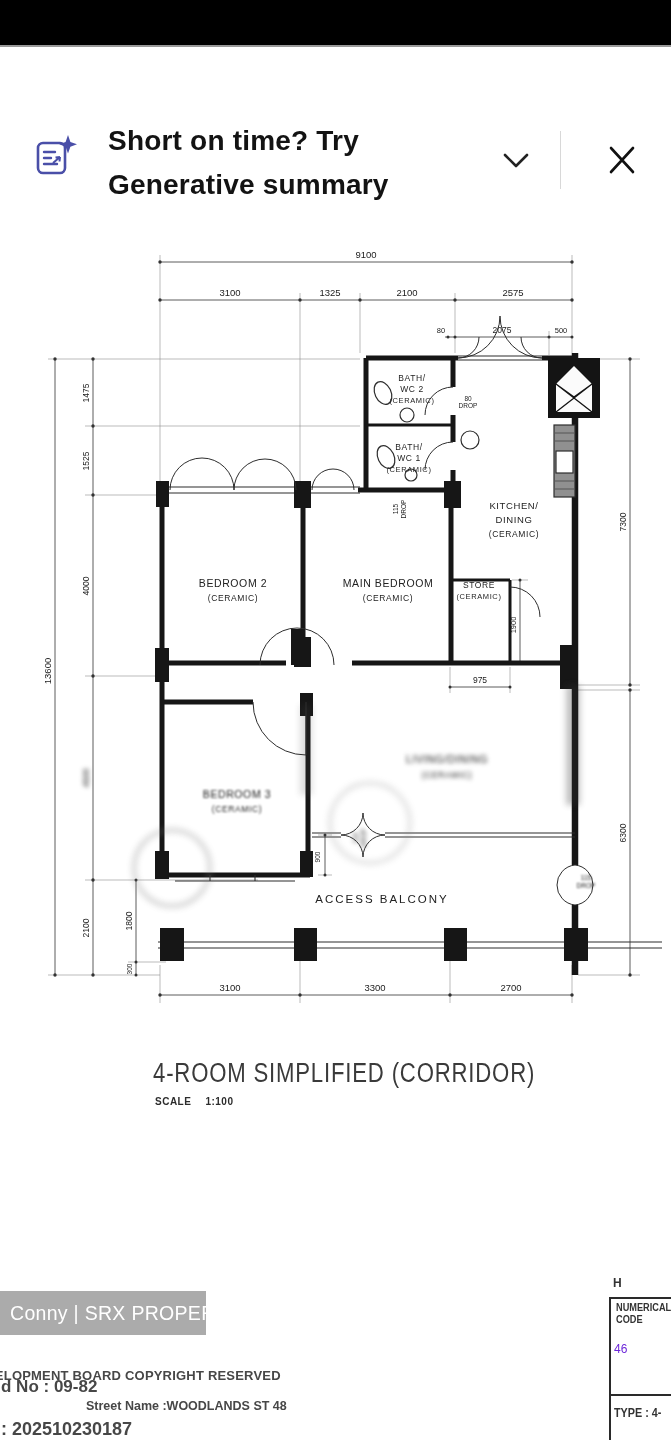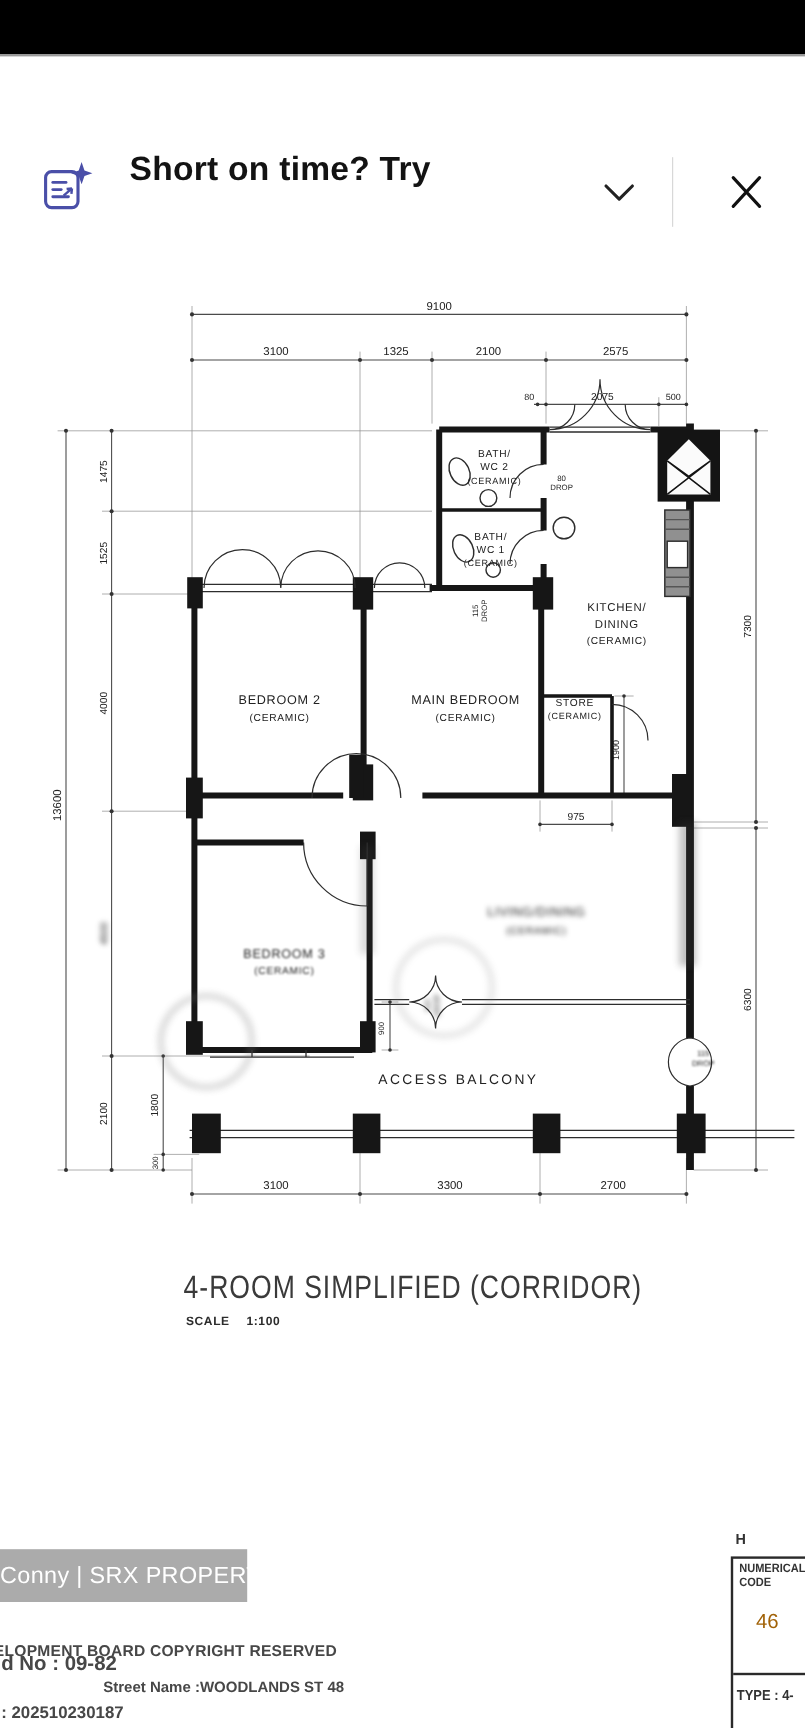"Generative summary" div { html: none -> <div>Generative summary</div> }
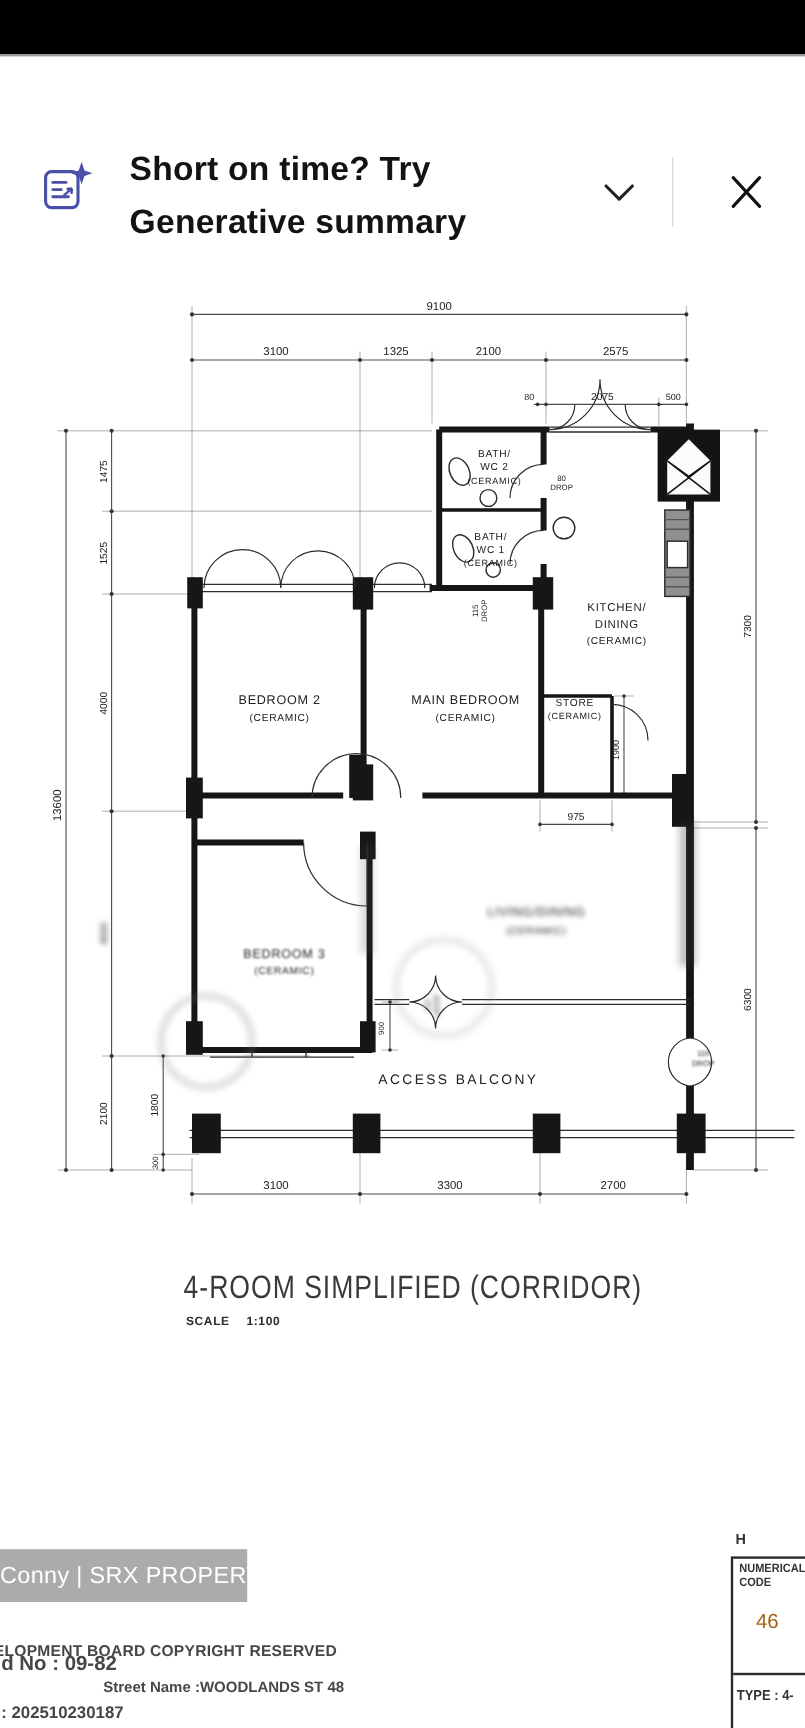"Conny | SRX PROPERTY" .wm { padding-left: none -> 10px }
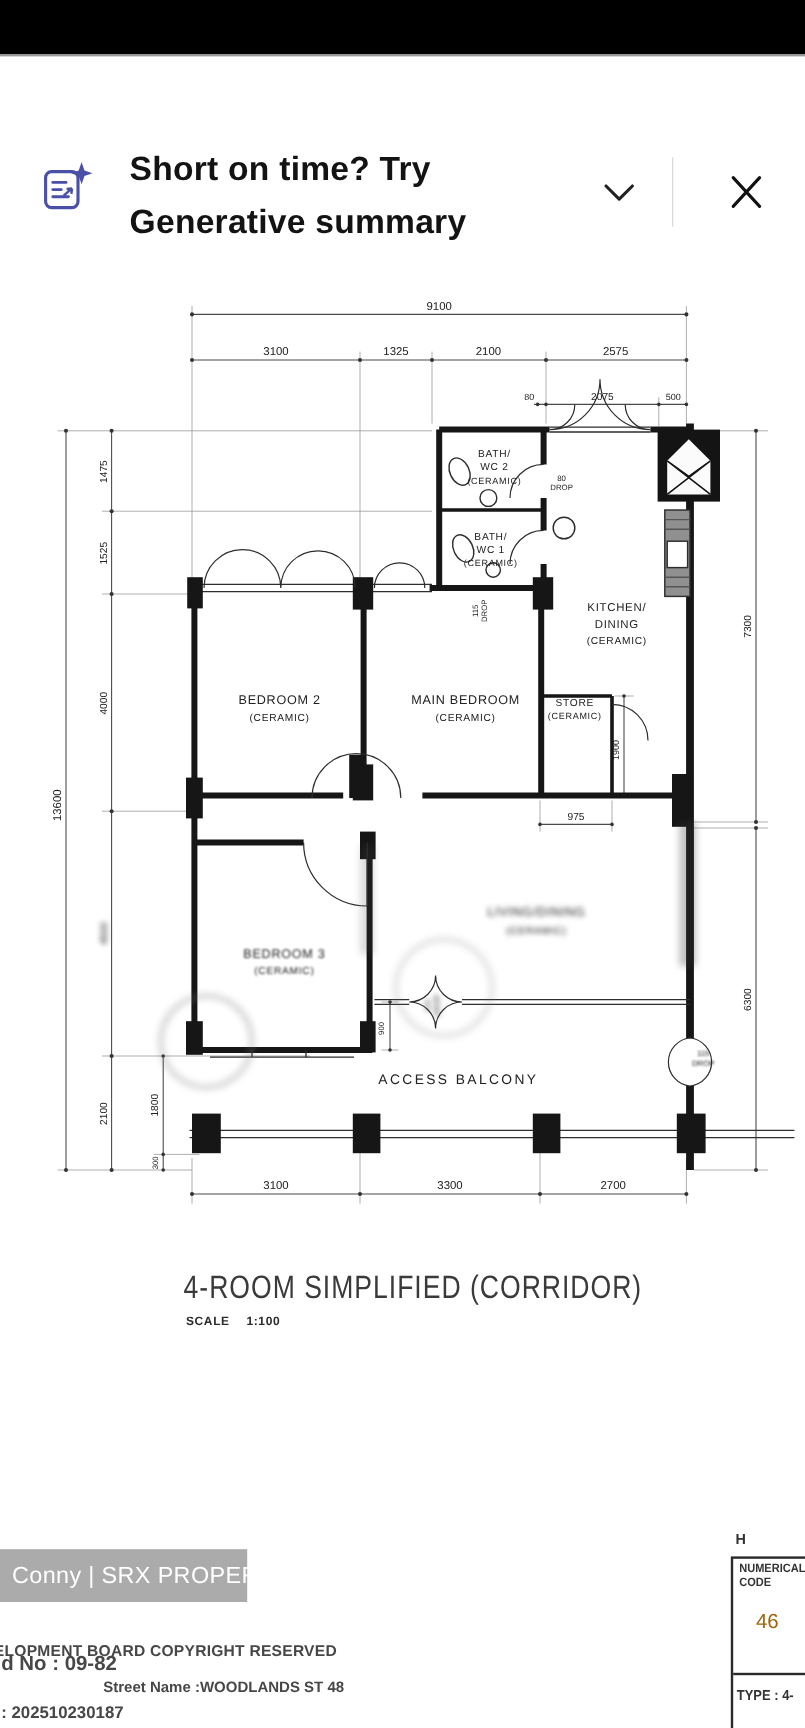"46" .ibox-val { color: #a16207 -> #6d28d9; font-size: 17px -> 12px; left: 630px -> 614px }
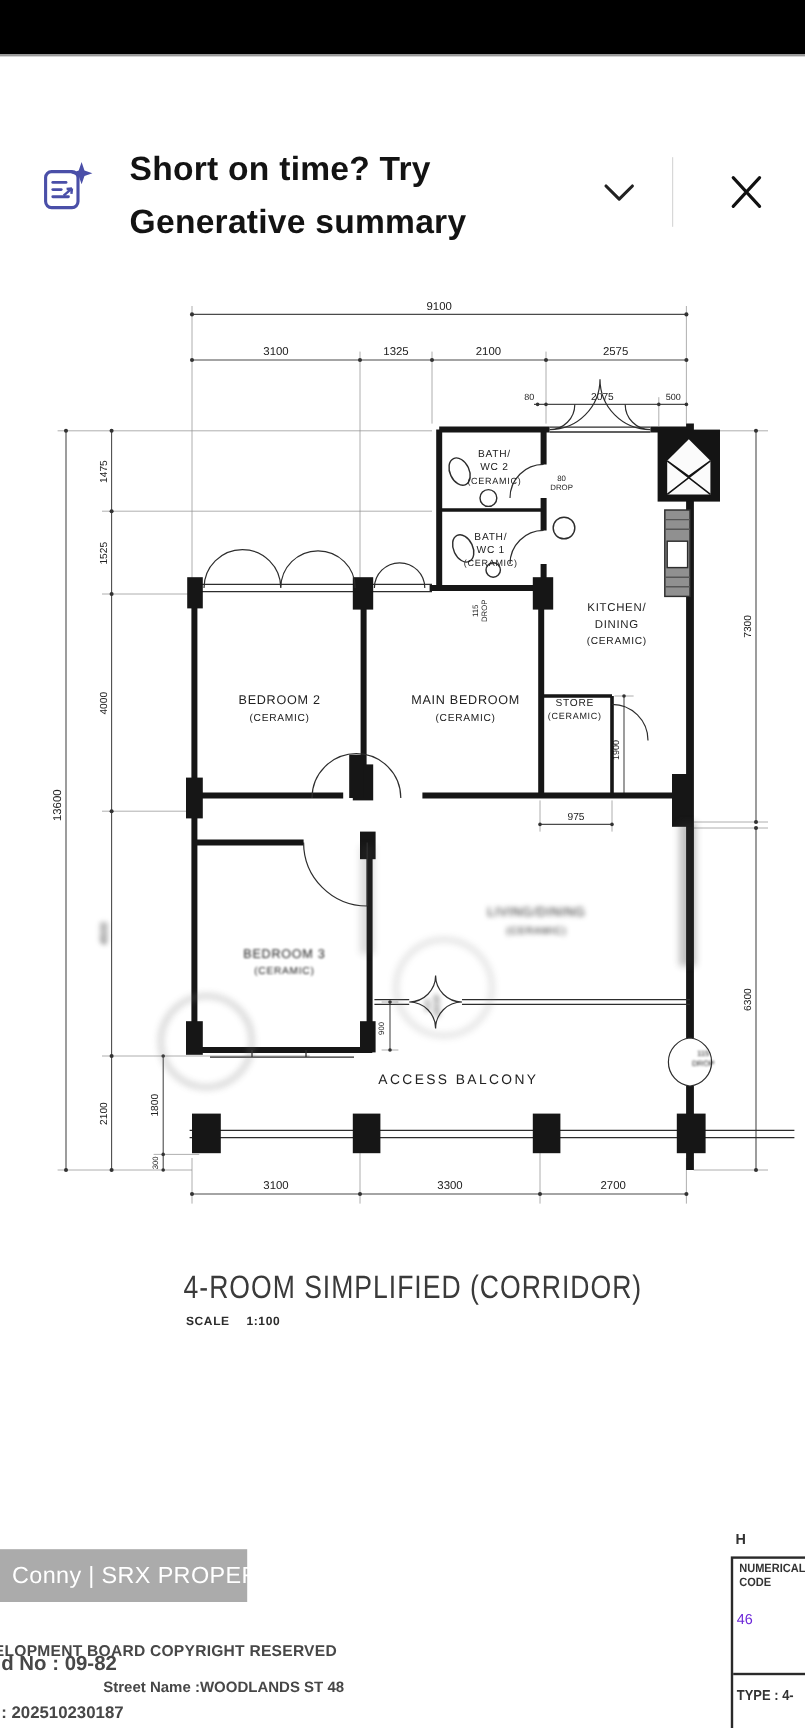": 202510230187" .f3 { font-size: 14px -> 18px }
